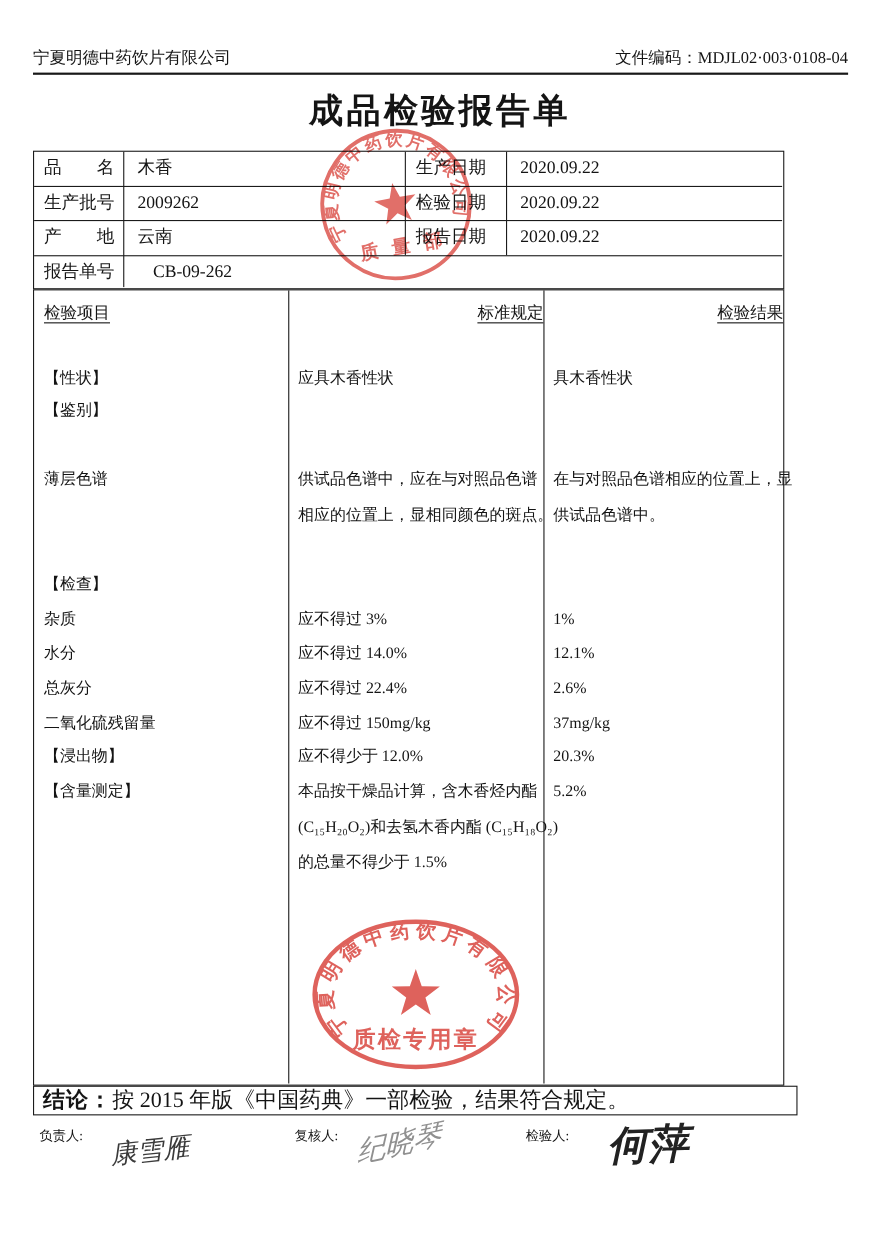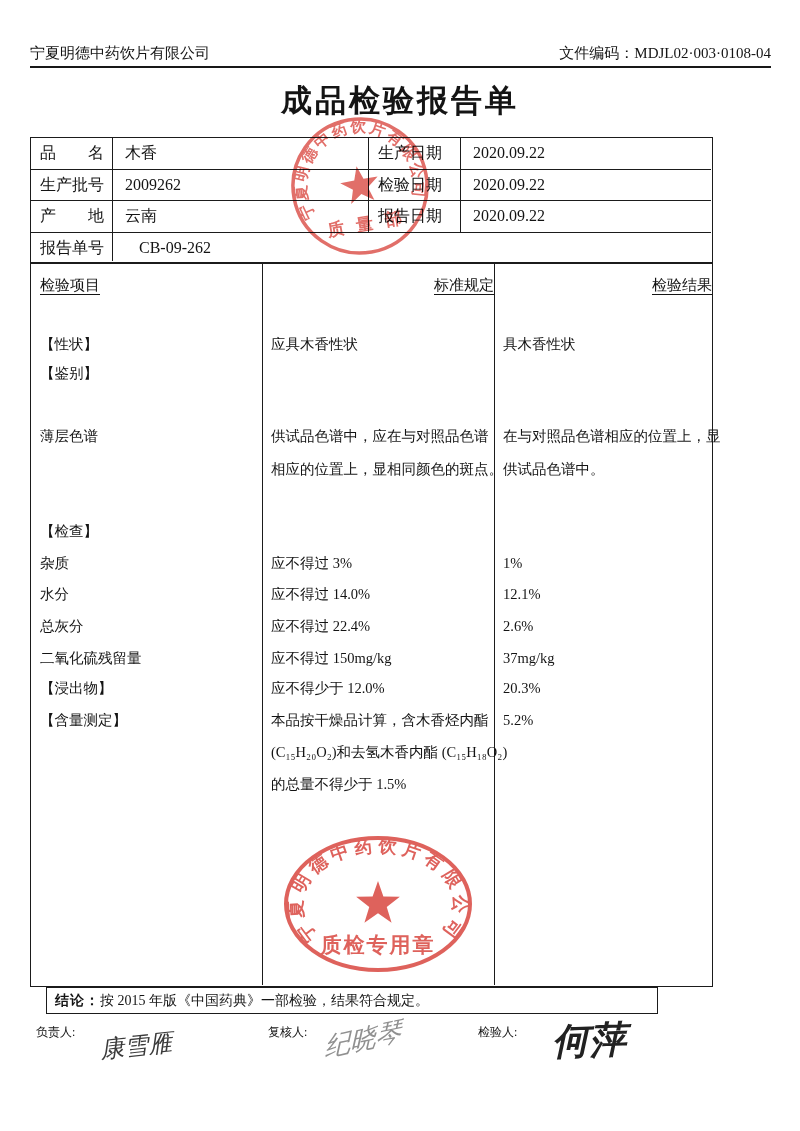"结论：按 2015 年版《中国药典》一部检验，结果符合规定。" .concl { font-size: 14px -> 20px; margin-left: 16px -> none; width: 612px -> 695px }
